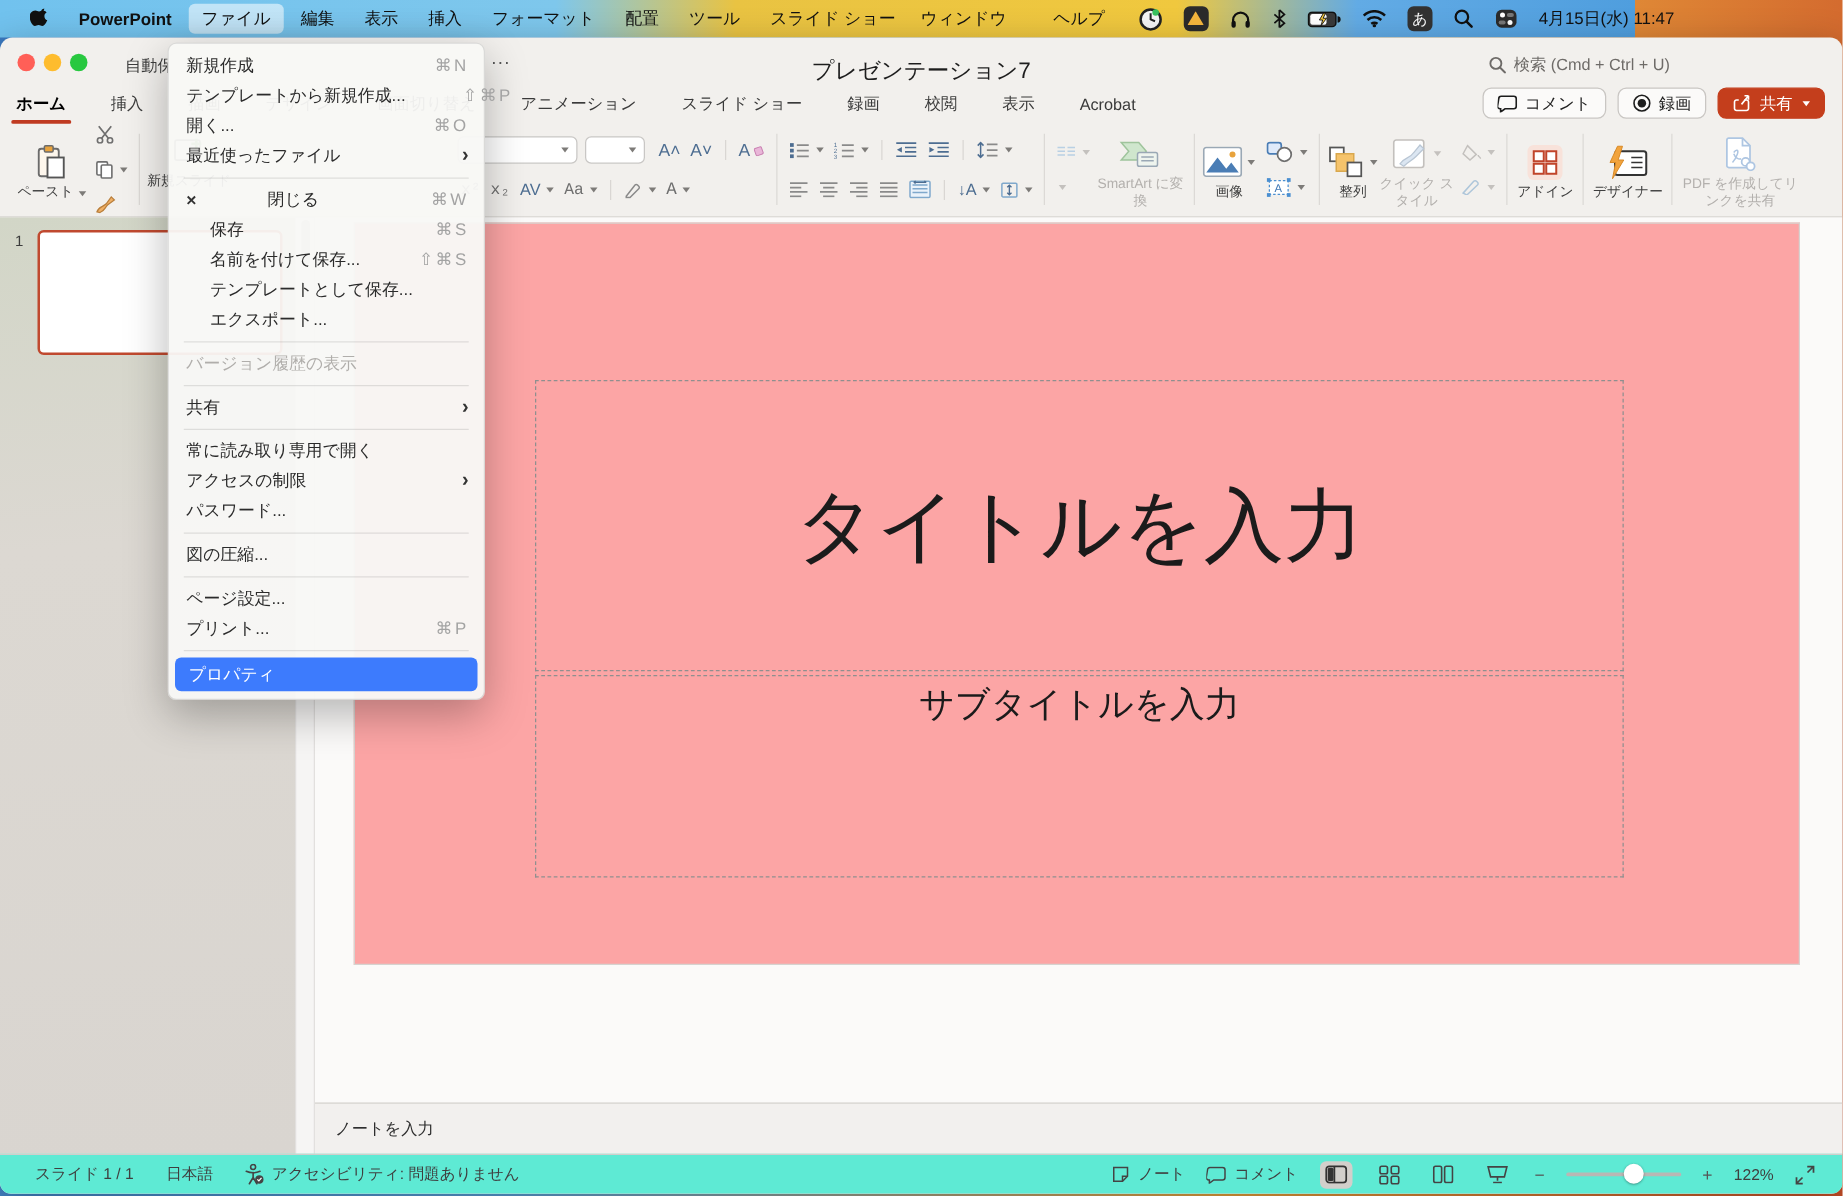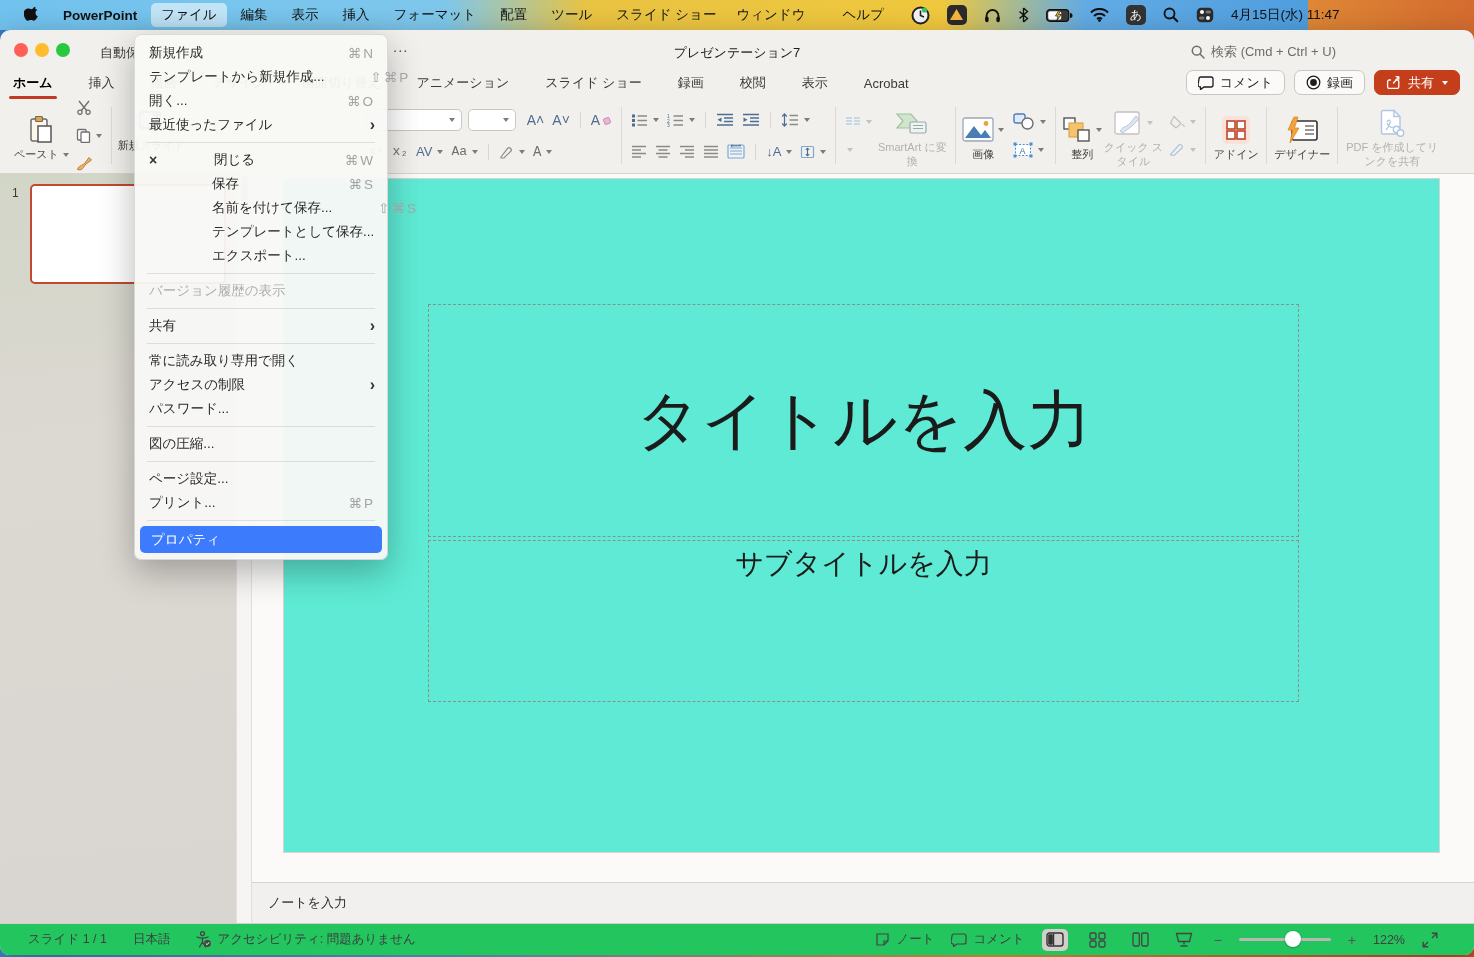"プレゼンテーション7" .doc-title { font-size: 13px -> 18px }
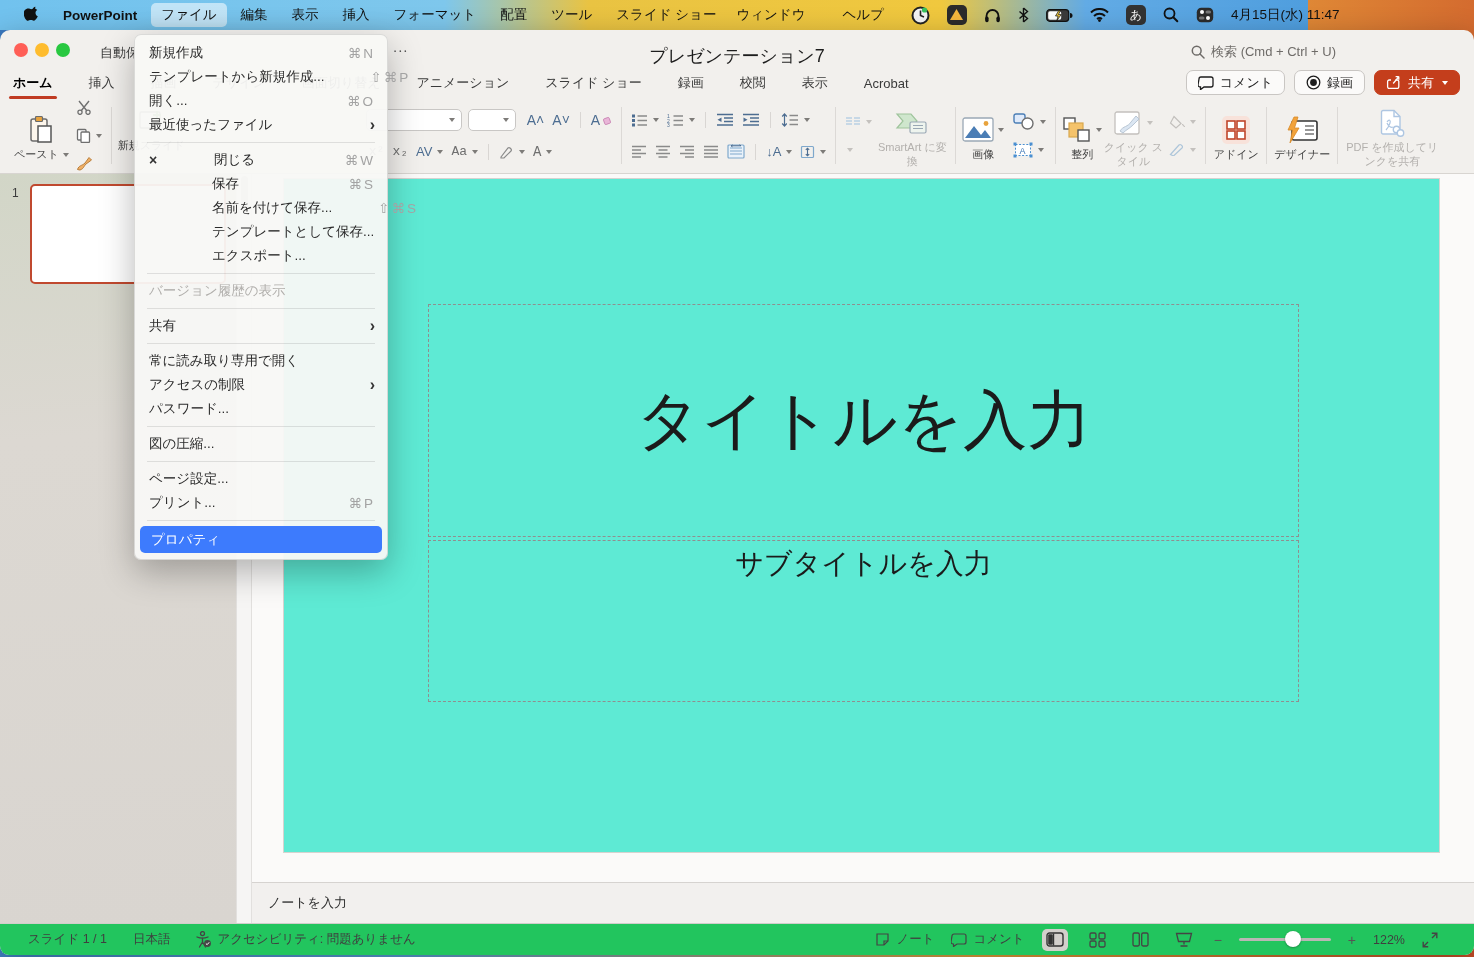"保存" .fm-item.ind { margin-left: 44px -> none }
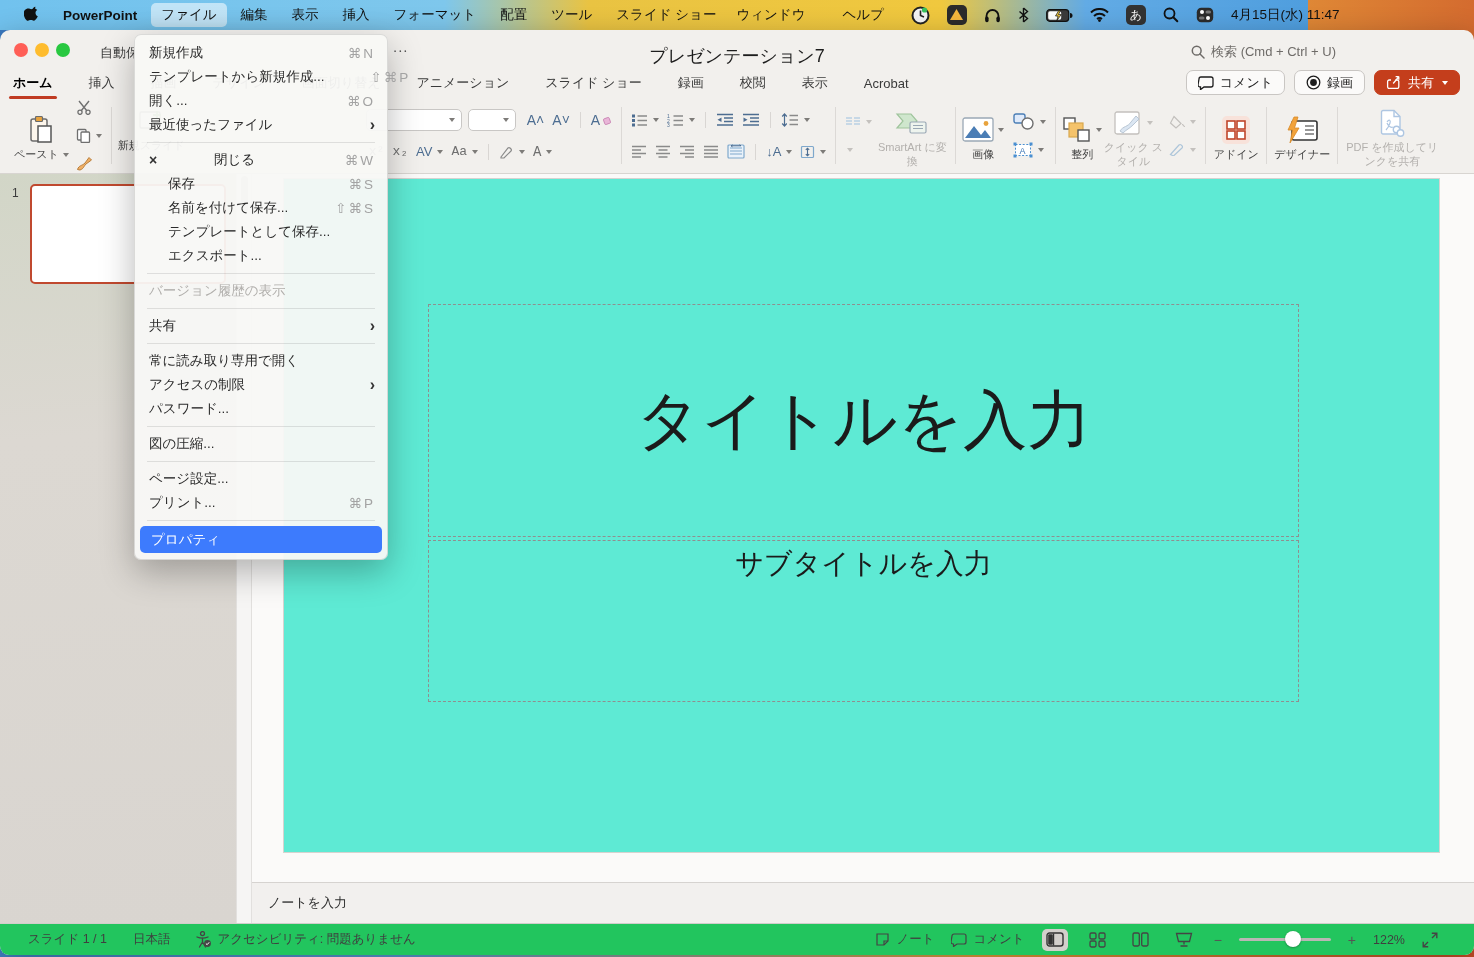"タイトルを入力" .canvas { background: #5eead4 -> #fca5a5; height: 675px -> 594px }
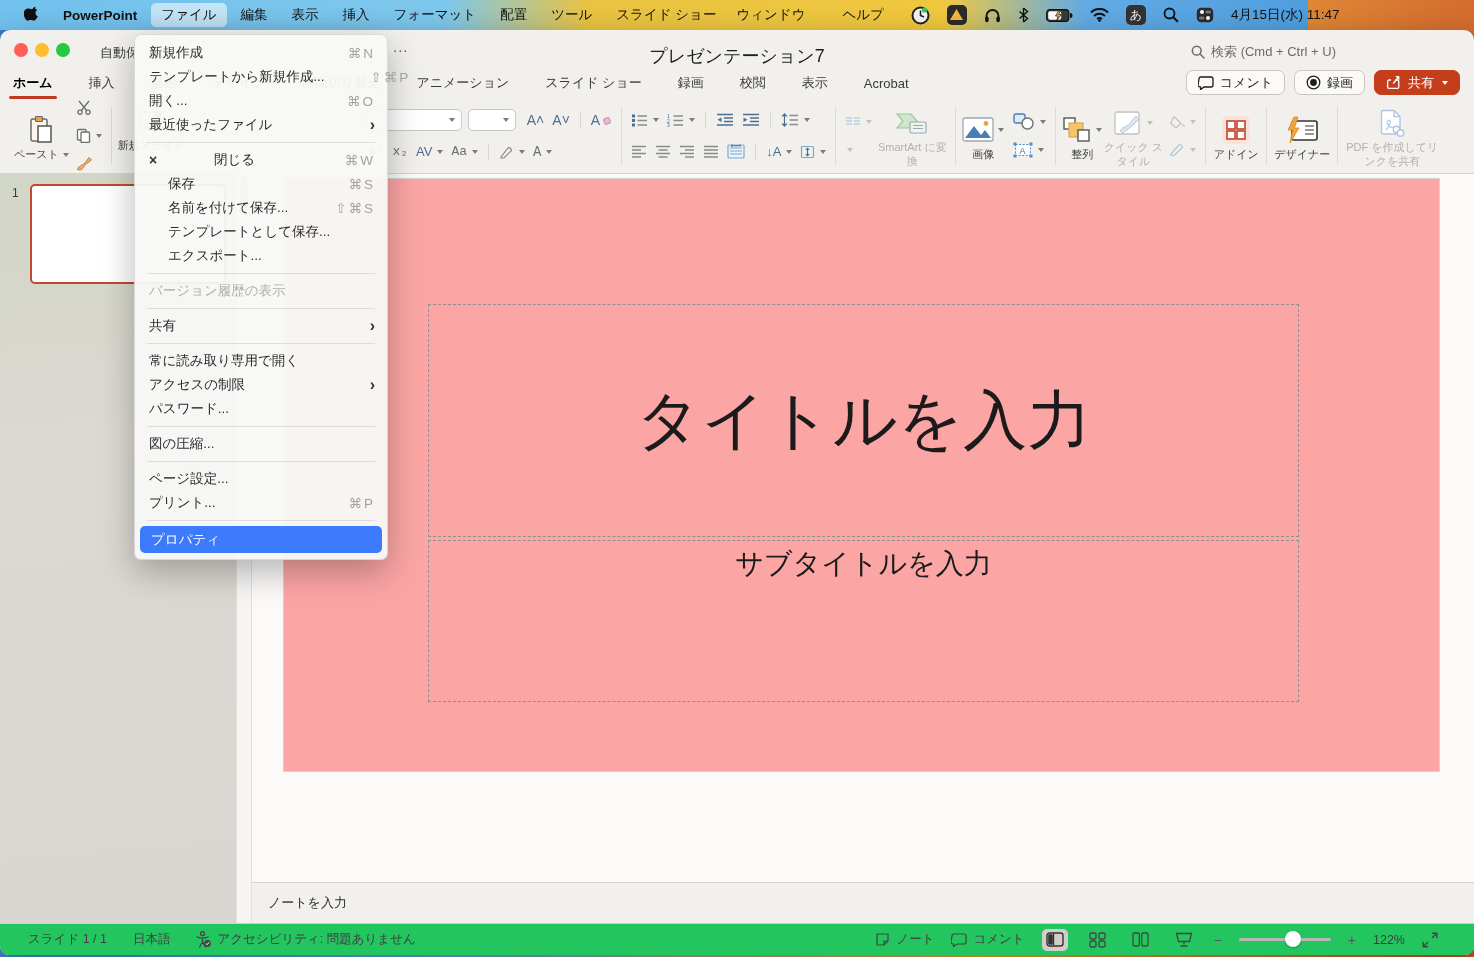"スライド 1 / 1" .statusbar { background: #22c55e -> #5eead4; padding: 0 36px 0 28px -> 0 22px 0 28px }
